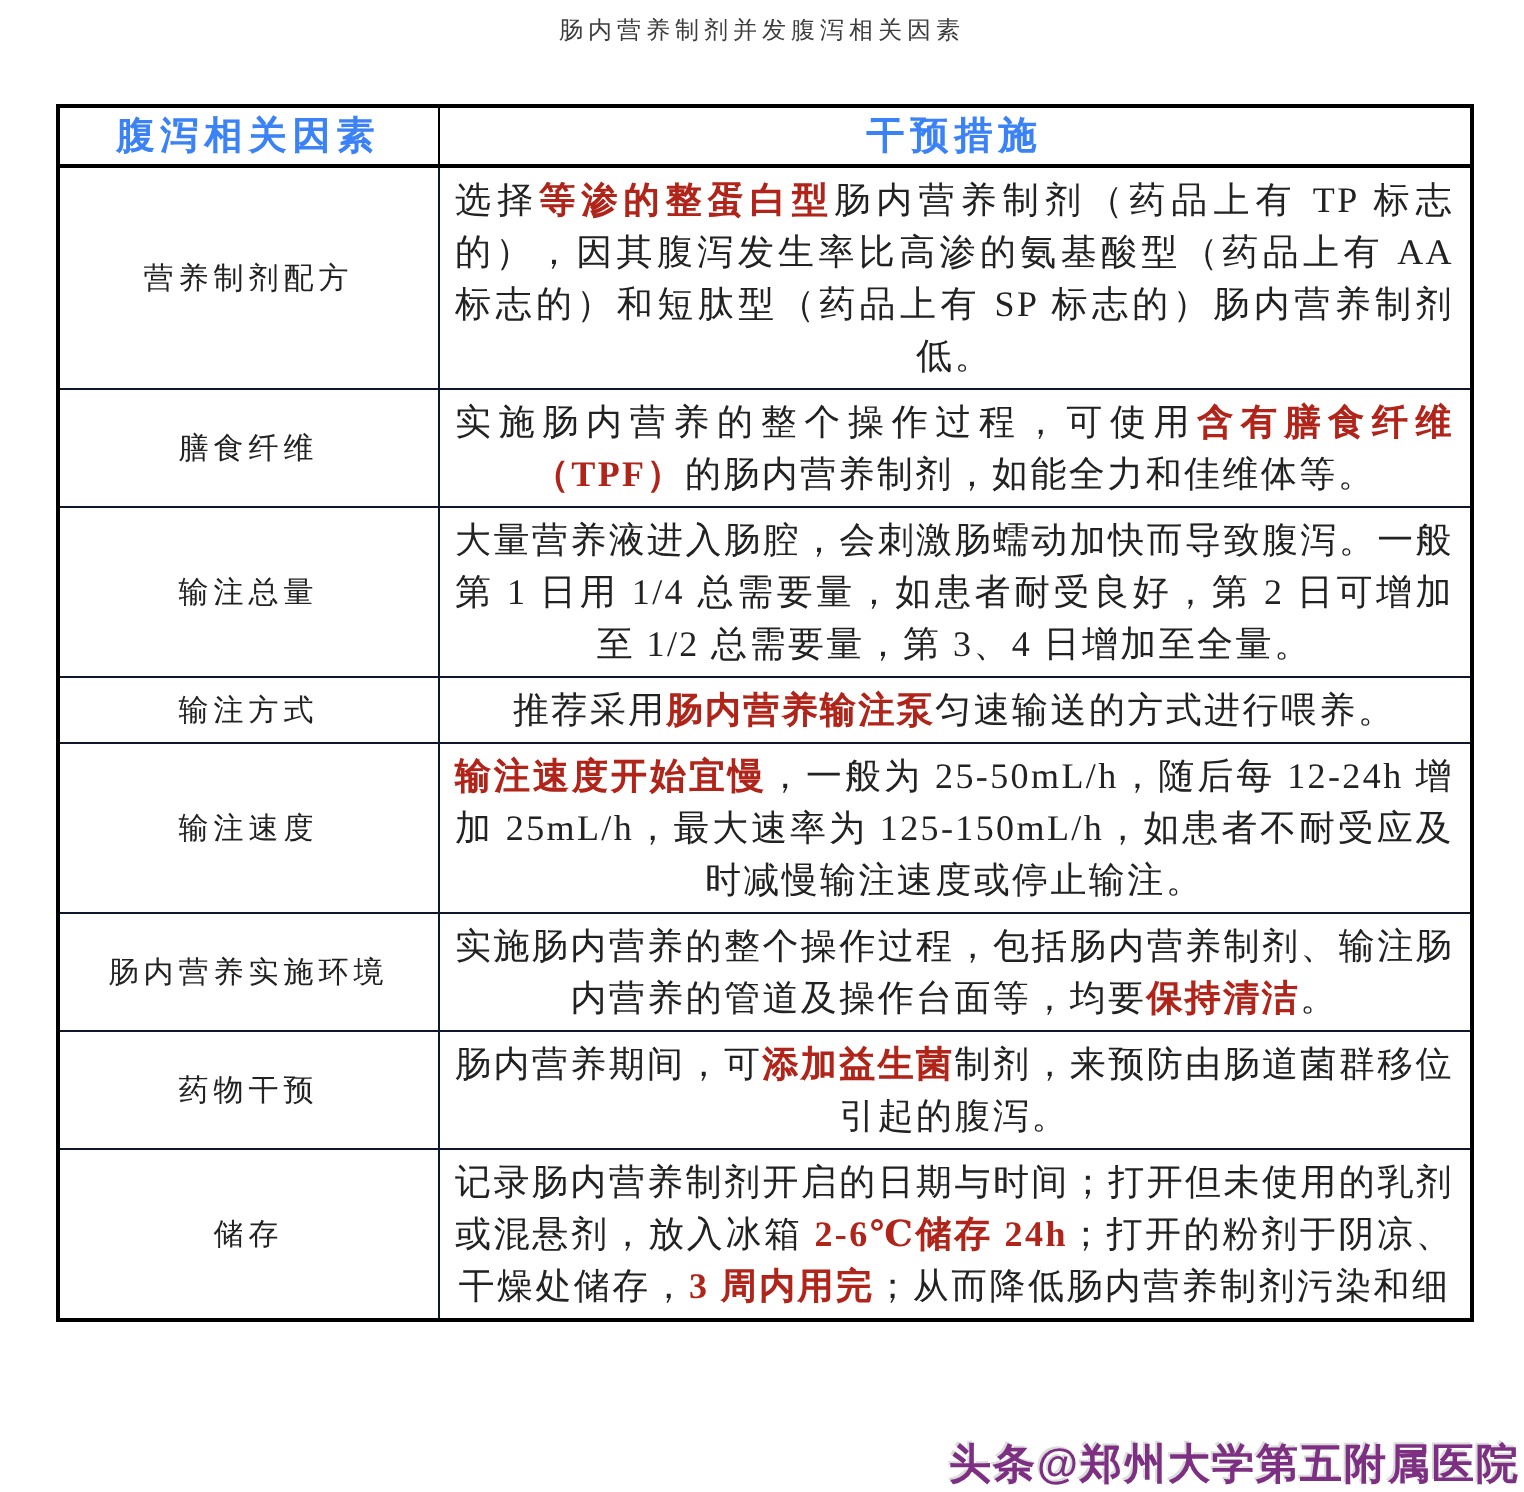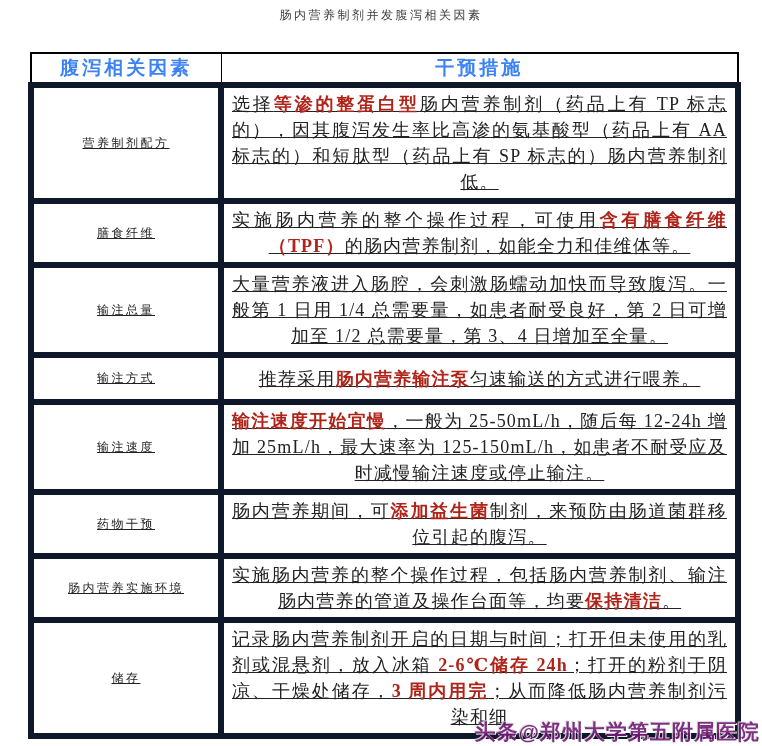"选择等渗的整蛋白型肠内营养制剂（药品上有 TP" td { border: 6px solid #0f172a -> 1px solid #0f172a; text-decoration: underline -> none }
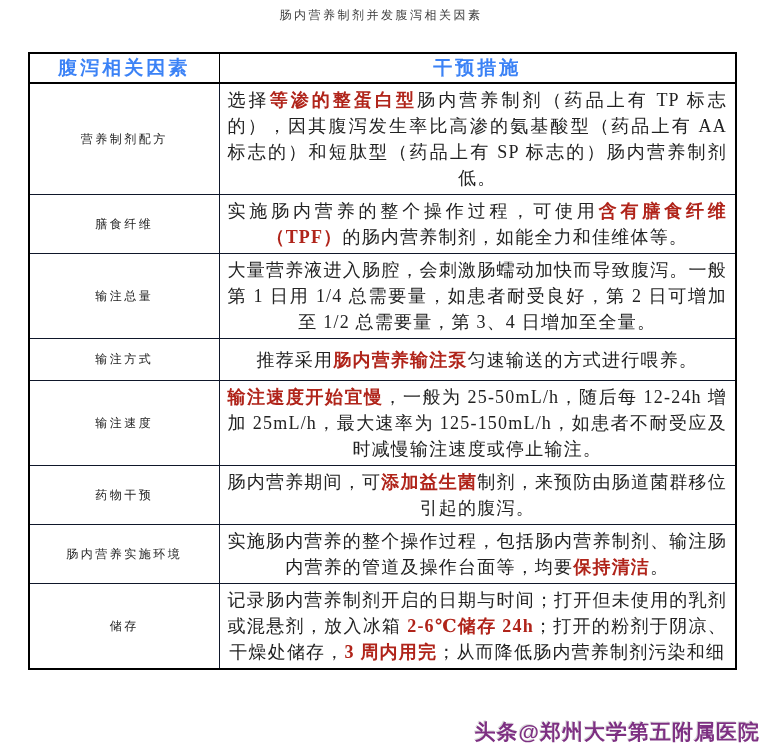"营养制剂配方" td.factor { font-size: 12px -> 15px; padding: 12px 2px -> 1px 2px }
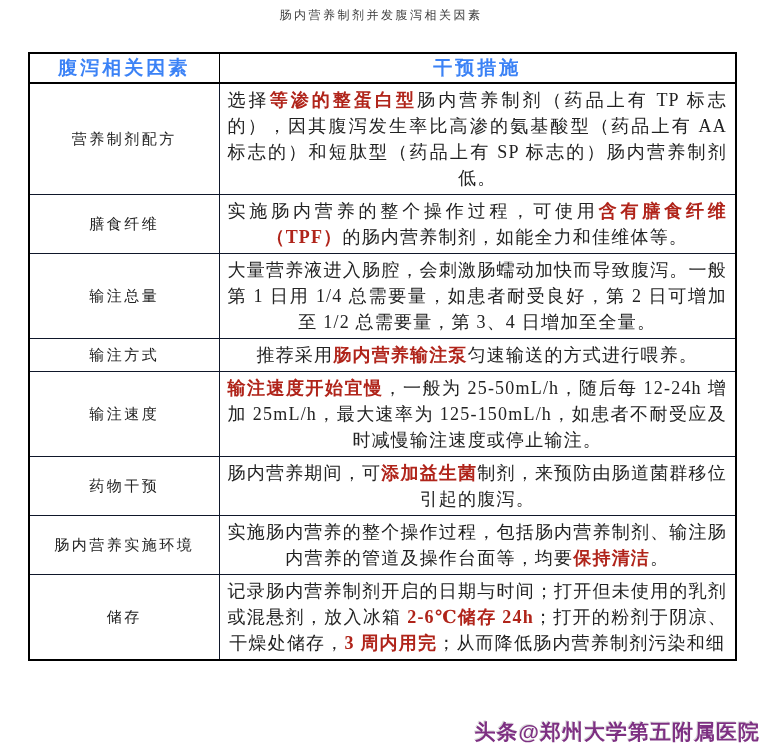"药物干预" tr { order: before "肠内营养实施环境" -> after "肠内营养实施环境" }
